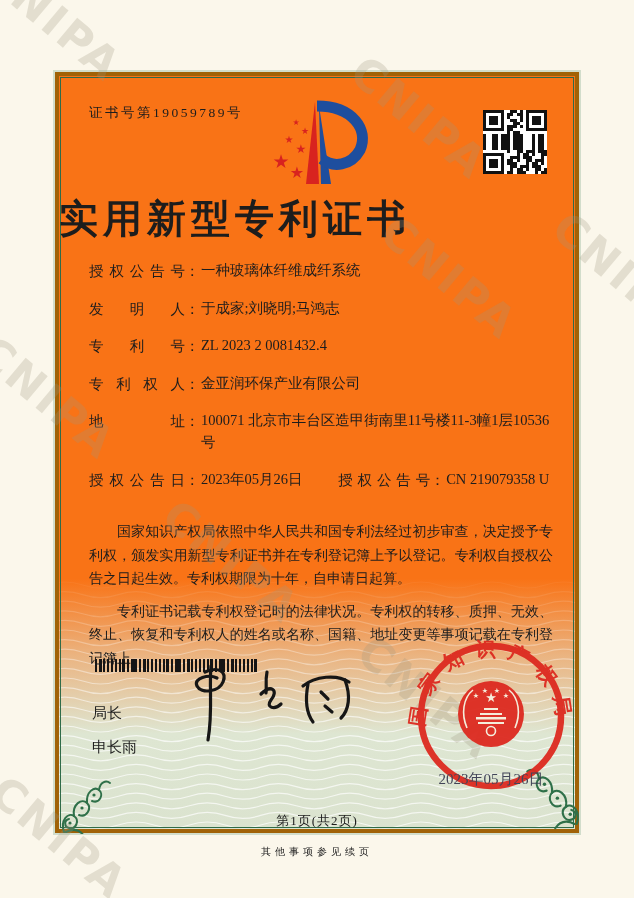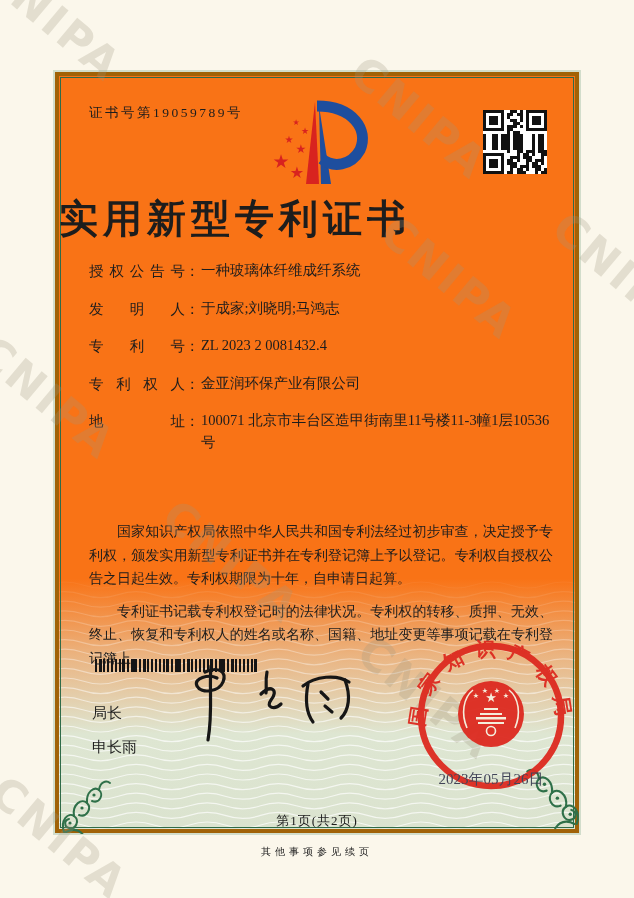"授权公告日：2023年05月26日 授权公告号：CN 219079358 U" div.frow { html: none -> <div> <span><span>授权公告日</span><span>：</span><span>2023年05月26日</span></span> <span><span>授权公告号</span><span>：</span><span>CN 219079358 U</span></span> </div> }
